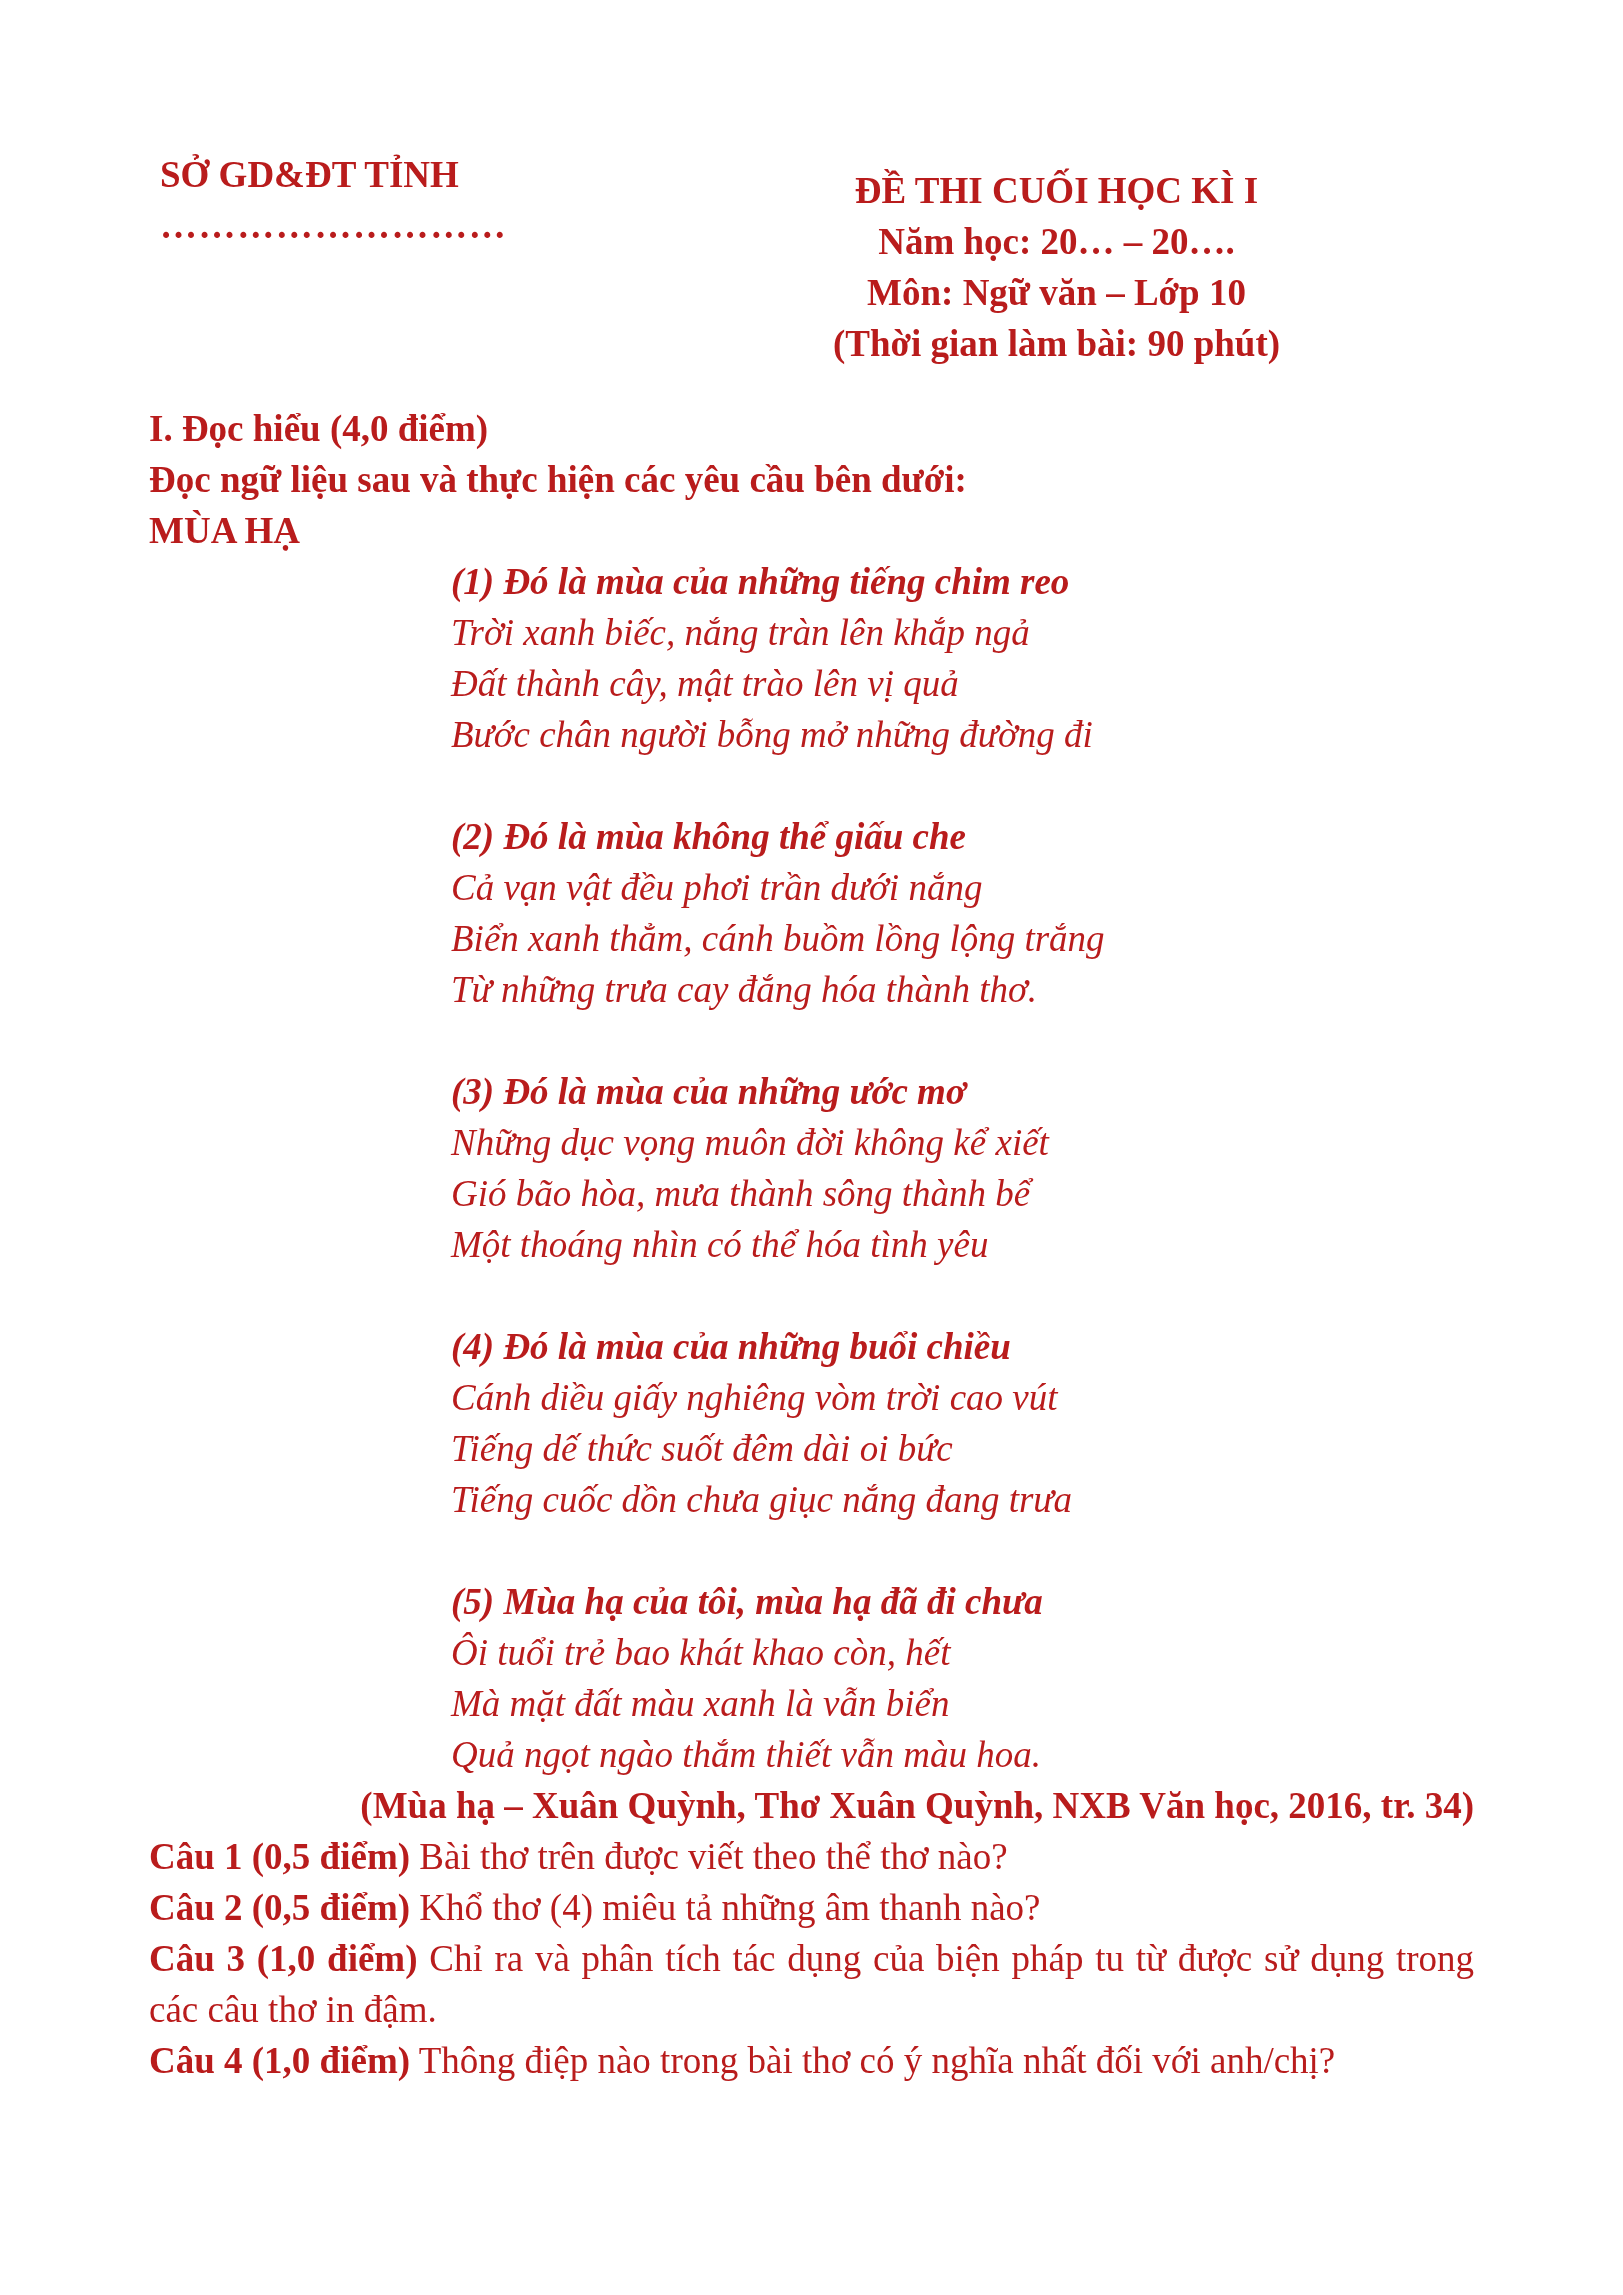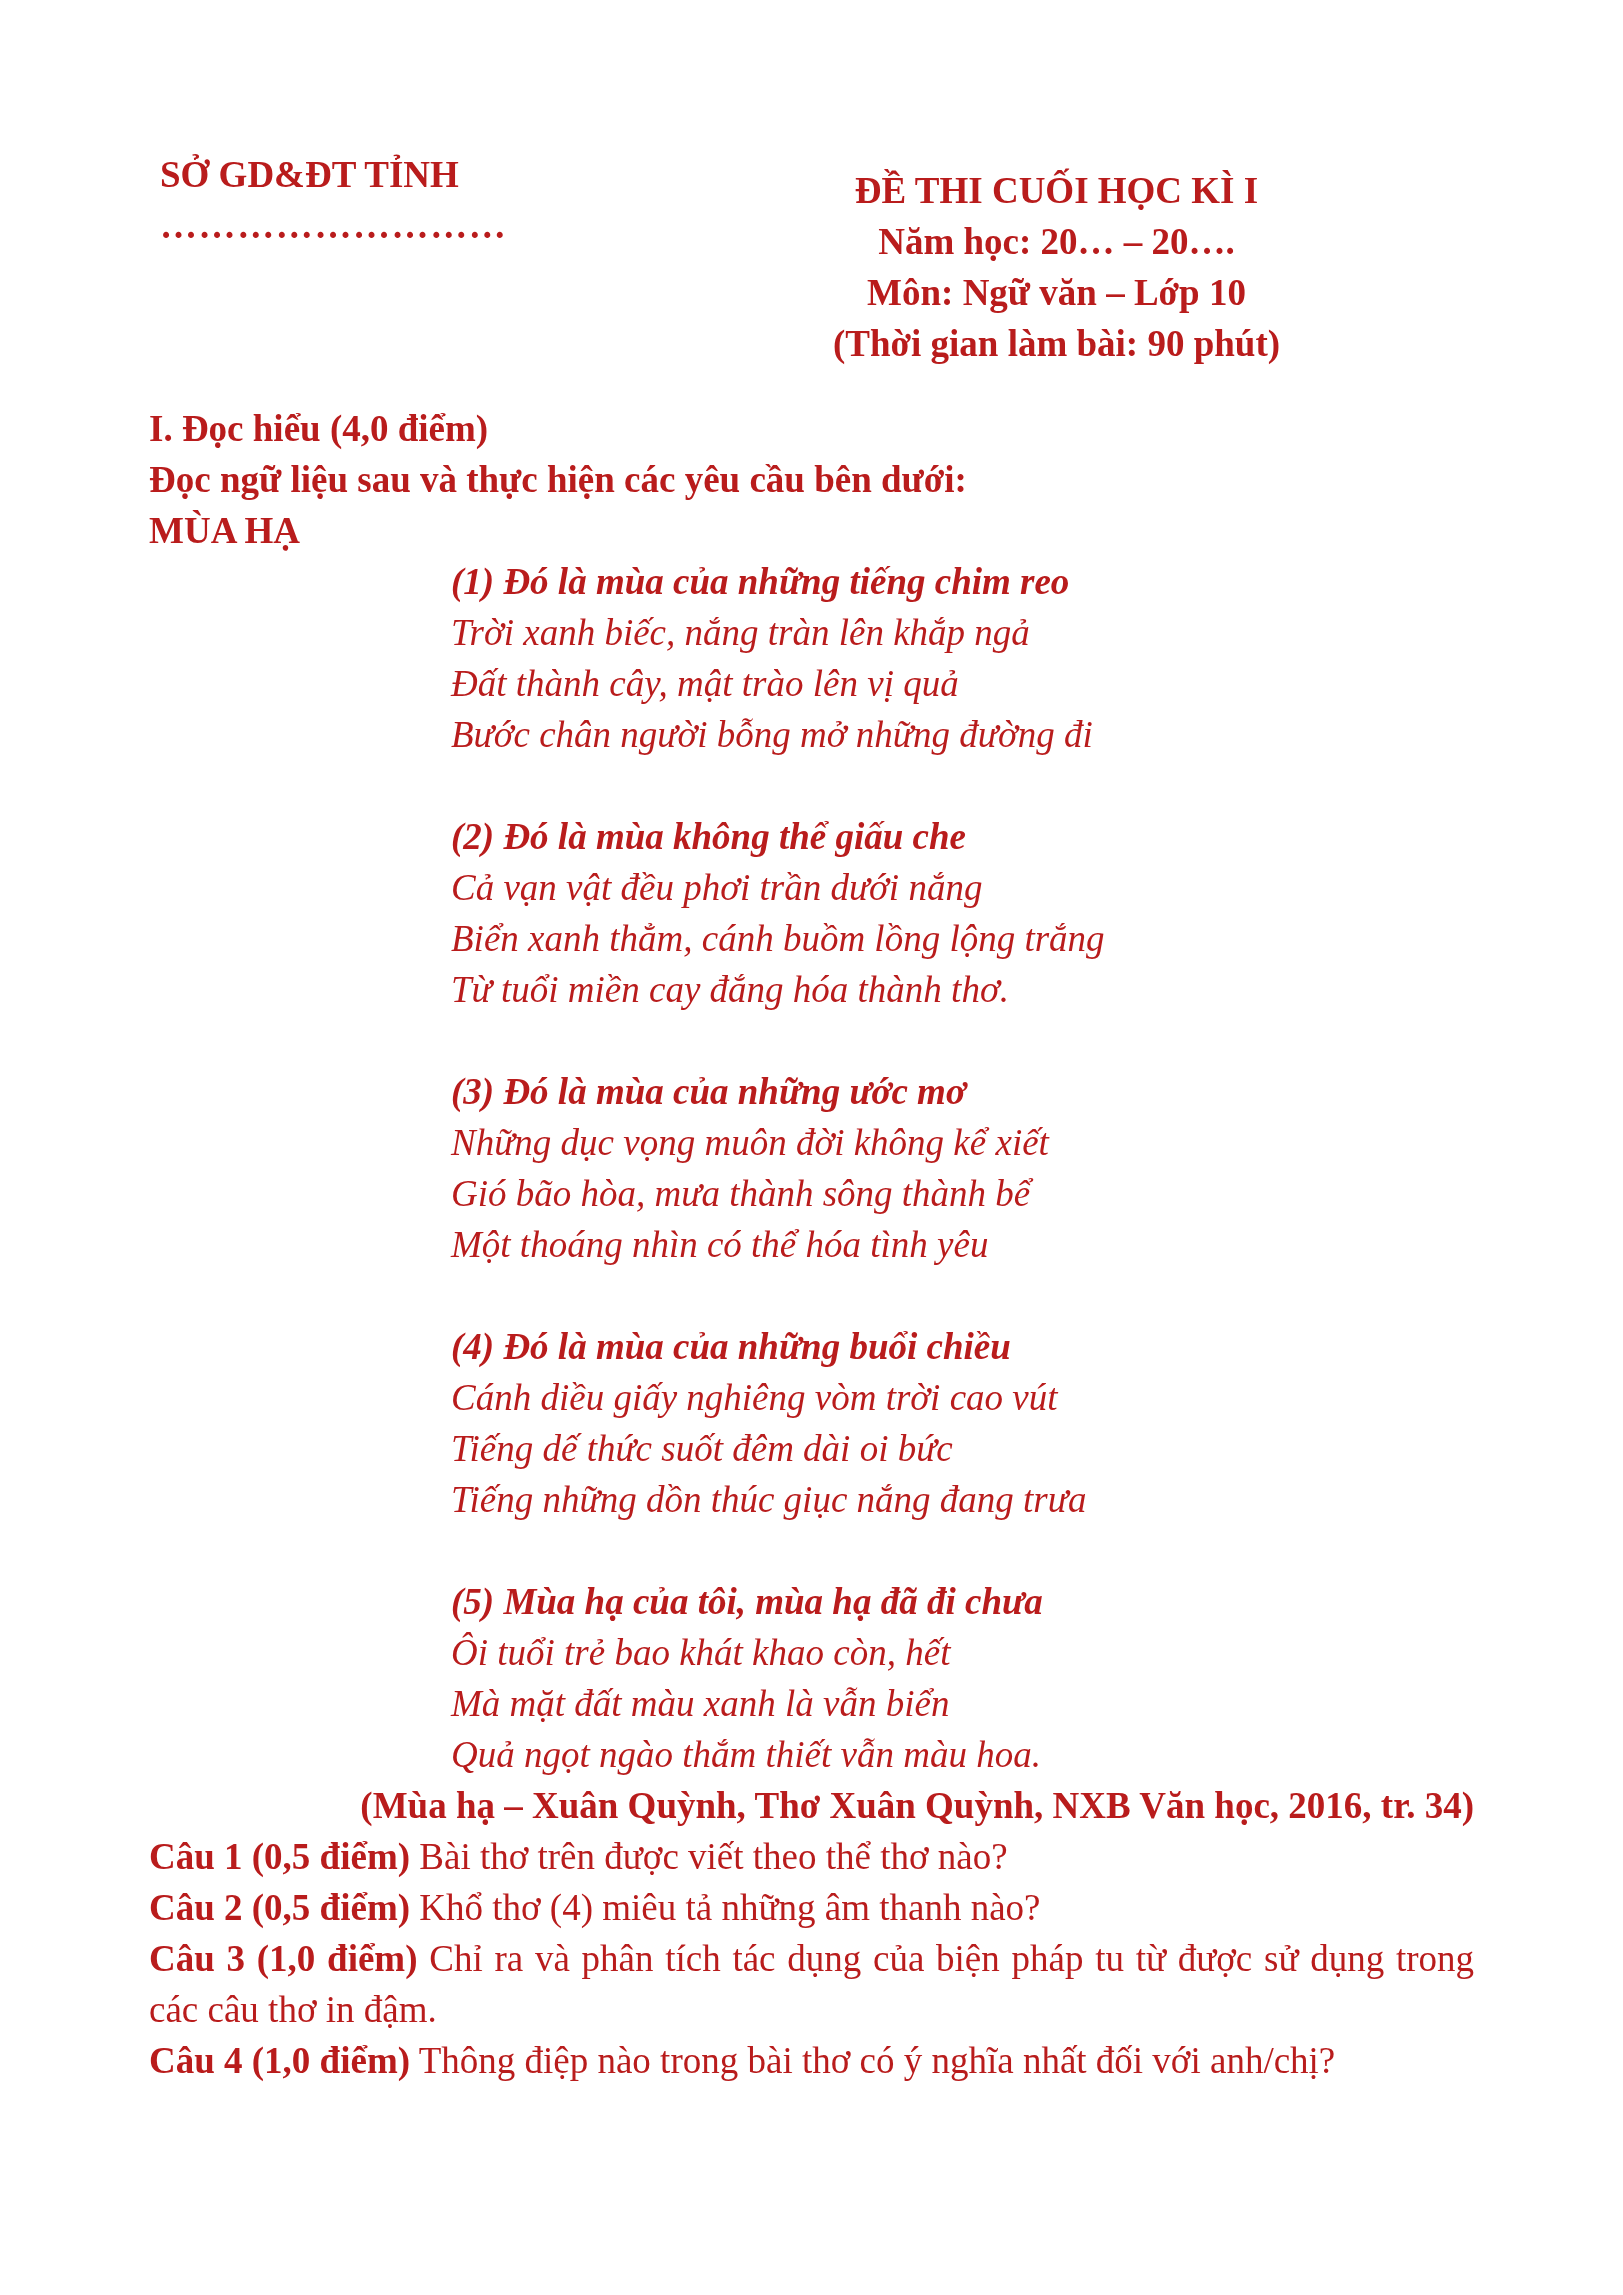"Từ tuổi miền cay đắng" p.i { text: tuổi miền -> những trưa }
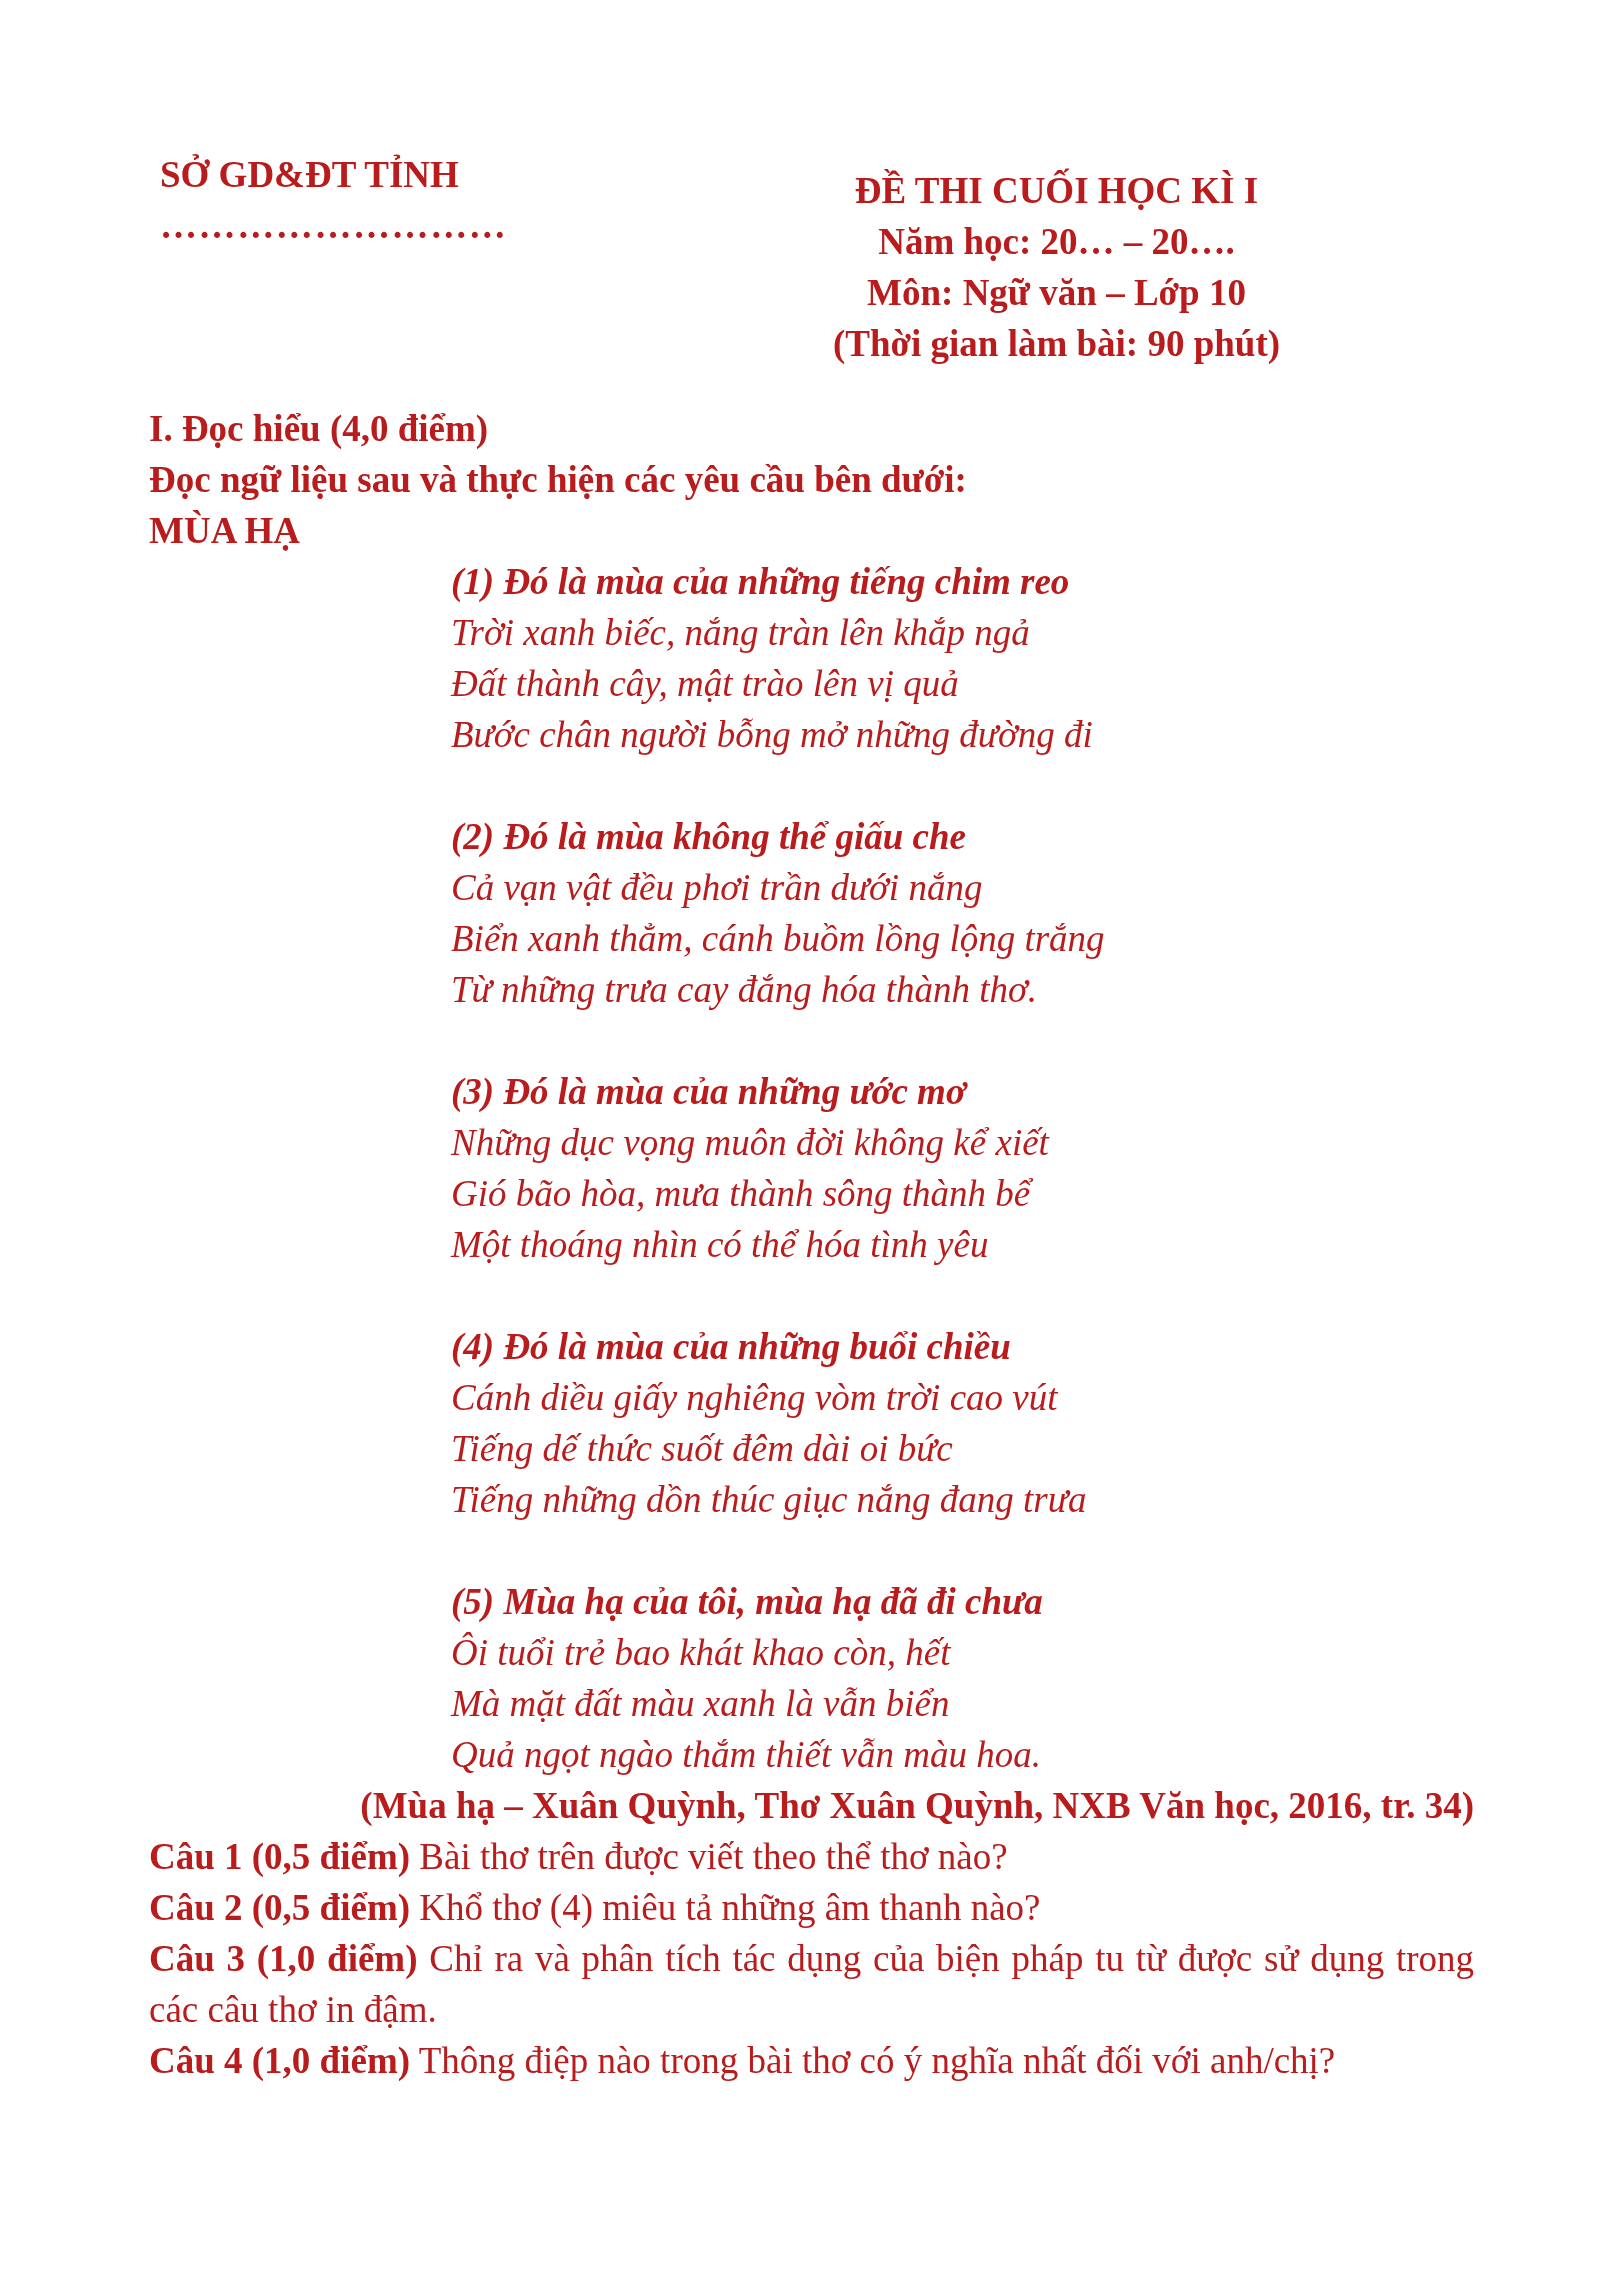"Tiếng những dồn thúc giục" p.i { text: những dồn thúc -> cuốc dồn chưa }
